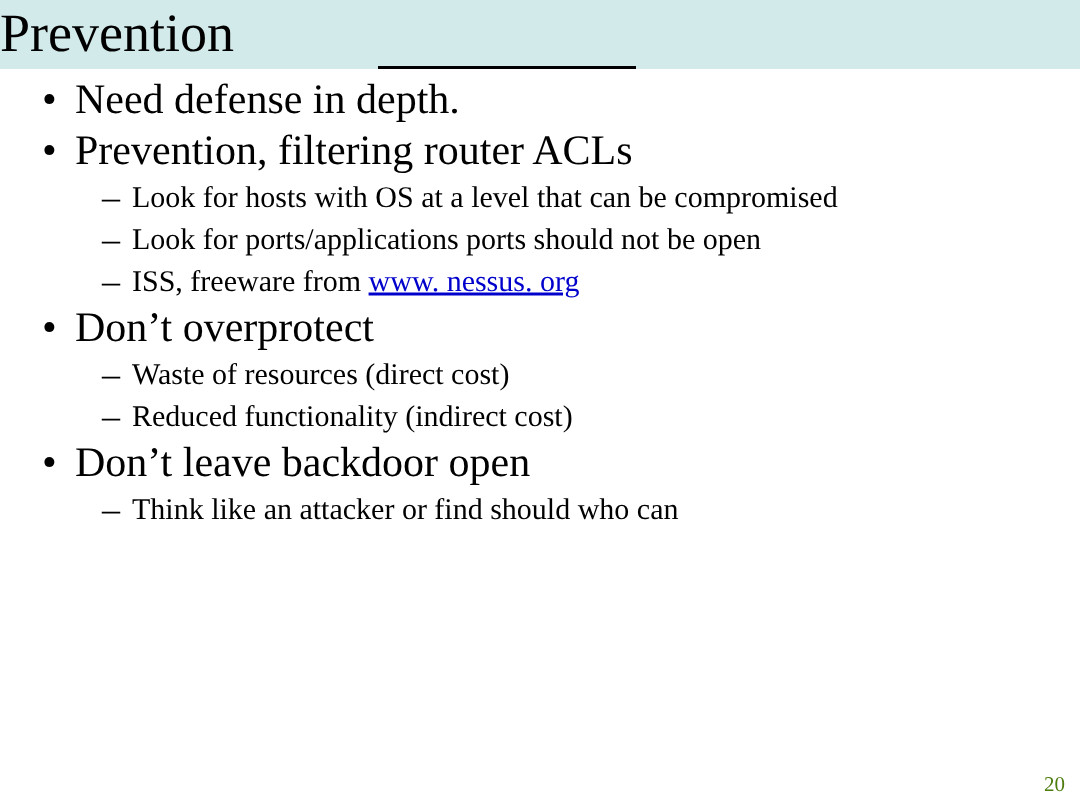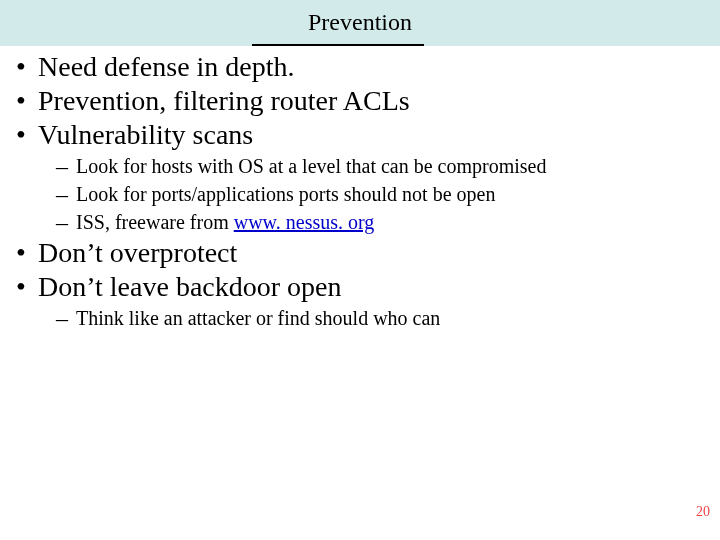"Prevention" .title { font-size: 24px -> 36px; text-align: center -> left }
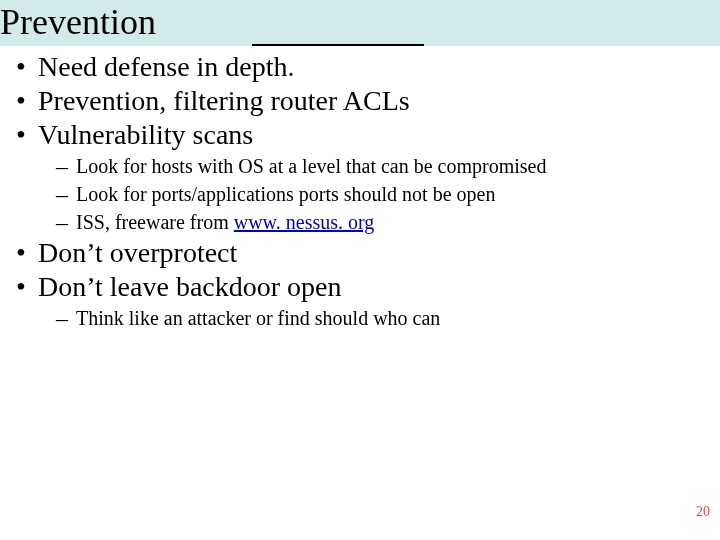"Need defense in depth." .body { left: 8px -> 20px }
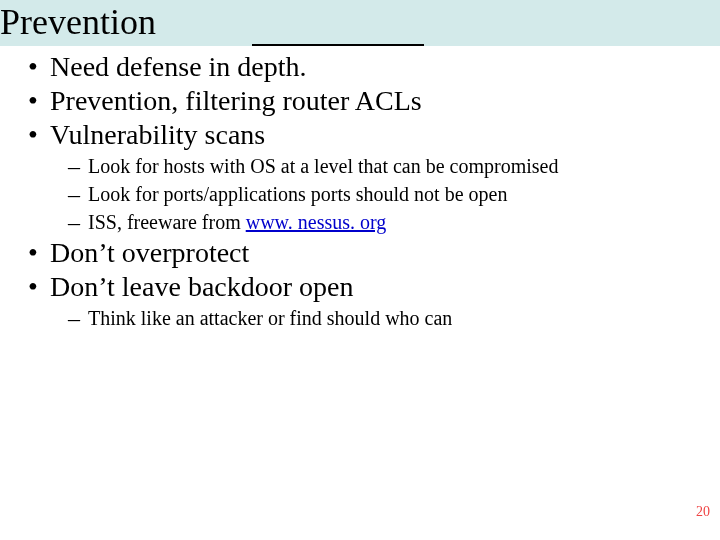"Vulnerability scans" div.b1 { html: <div> <span>Vulnerability scans</span> </div> -> none }
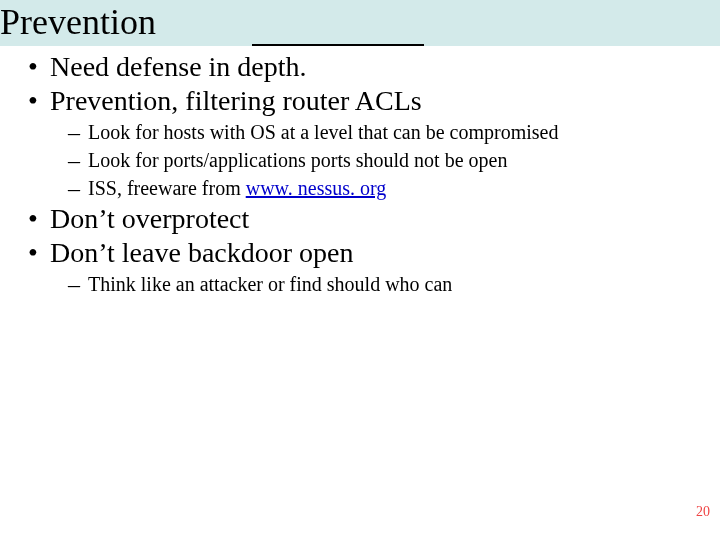"Waste of resources (direct cost)" div.b2 { html: none -> <div> <span>Waste of resources (direct cost)</span> </div> }
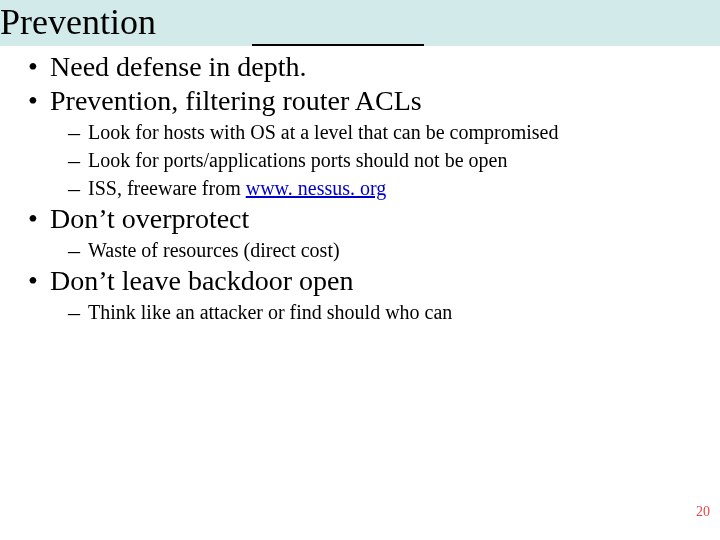"Reduced functionality (indirect cost)" div.b2 { html: none -> <div> <span>Reduced functionality (indirect cost)</span> </div> }
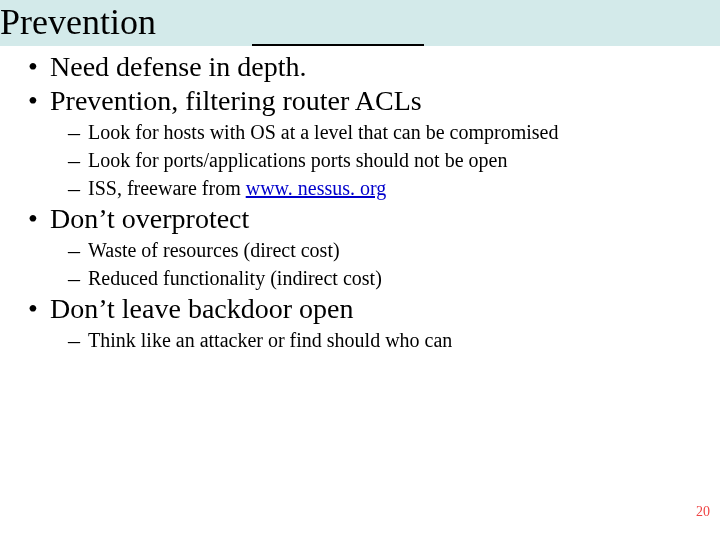"20" .pagenum { bottom: 20px -> 8px; color: #ef4444 -> #4d7c0f }
